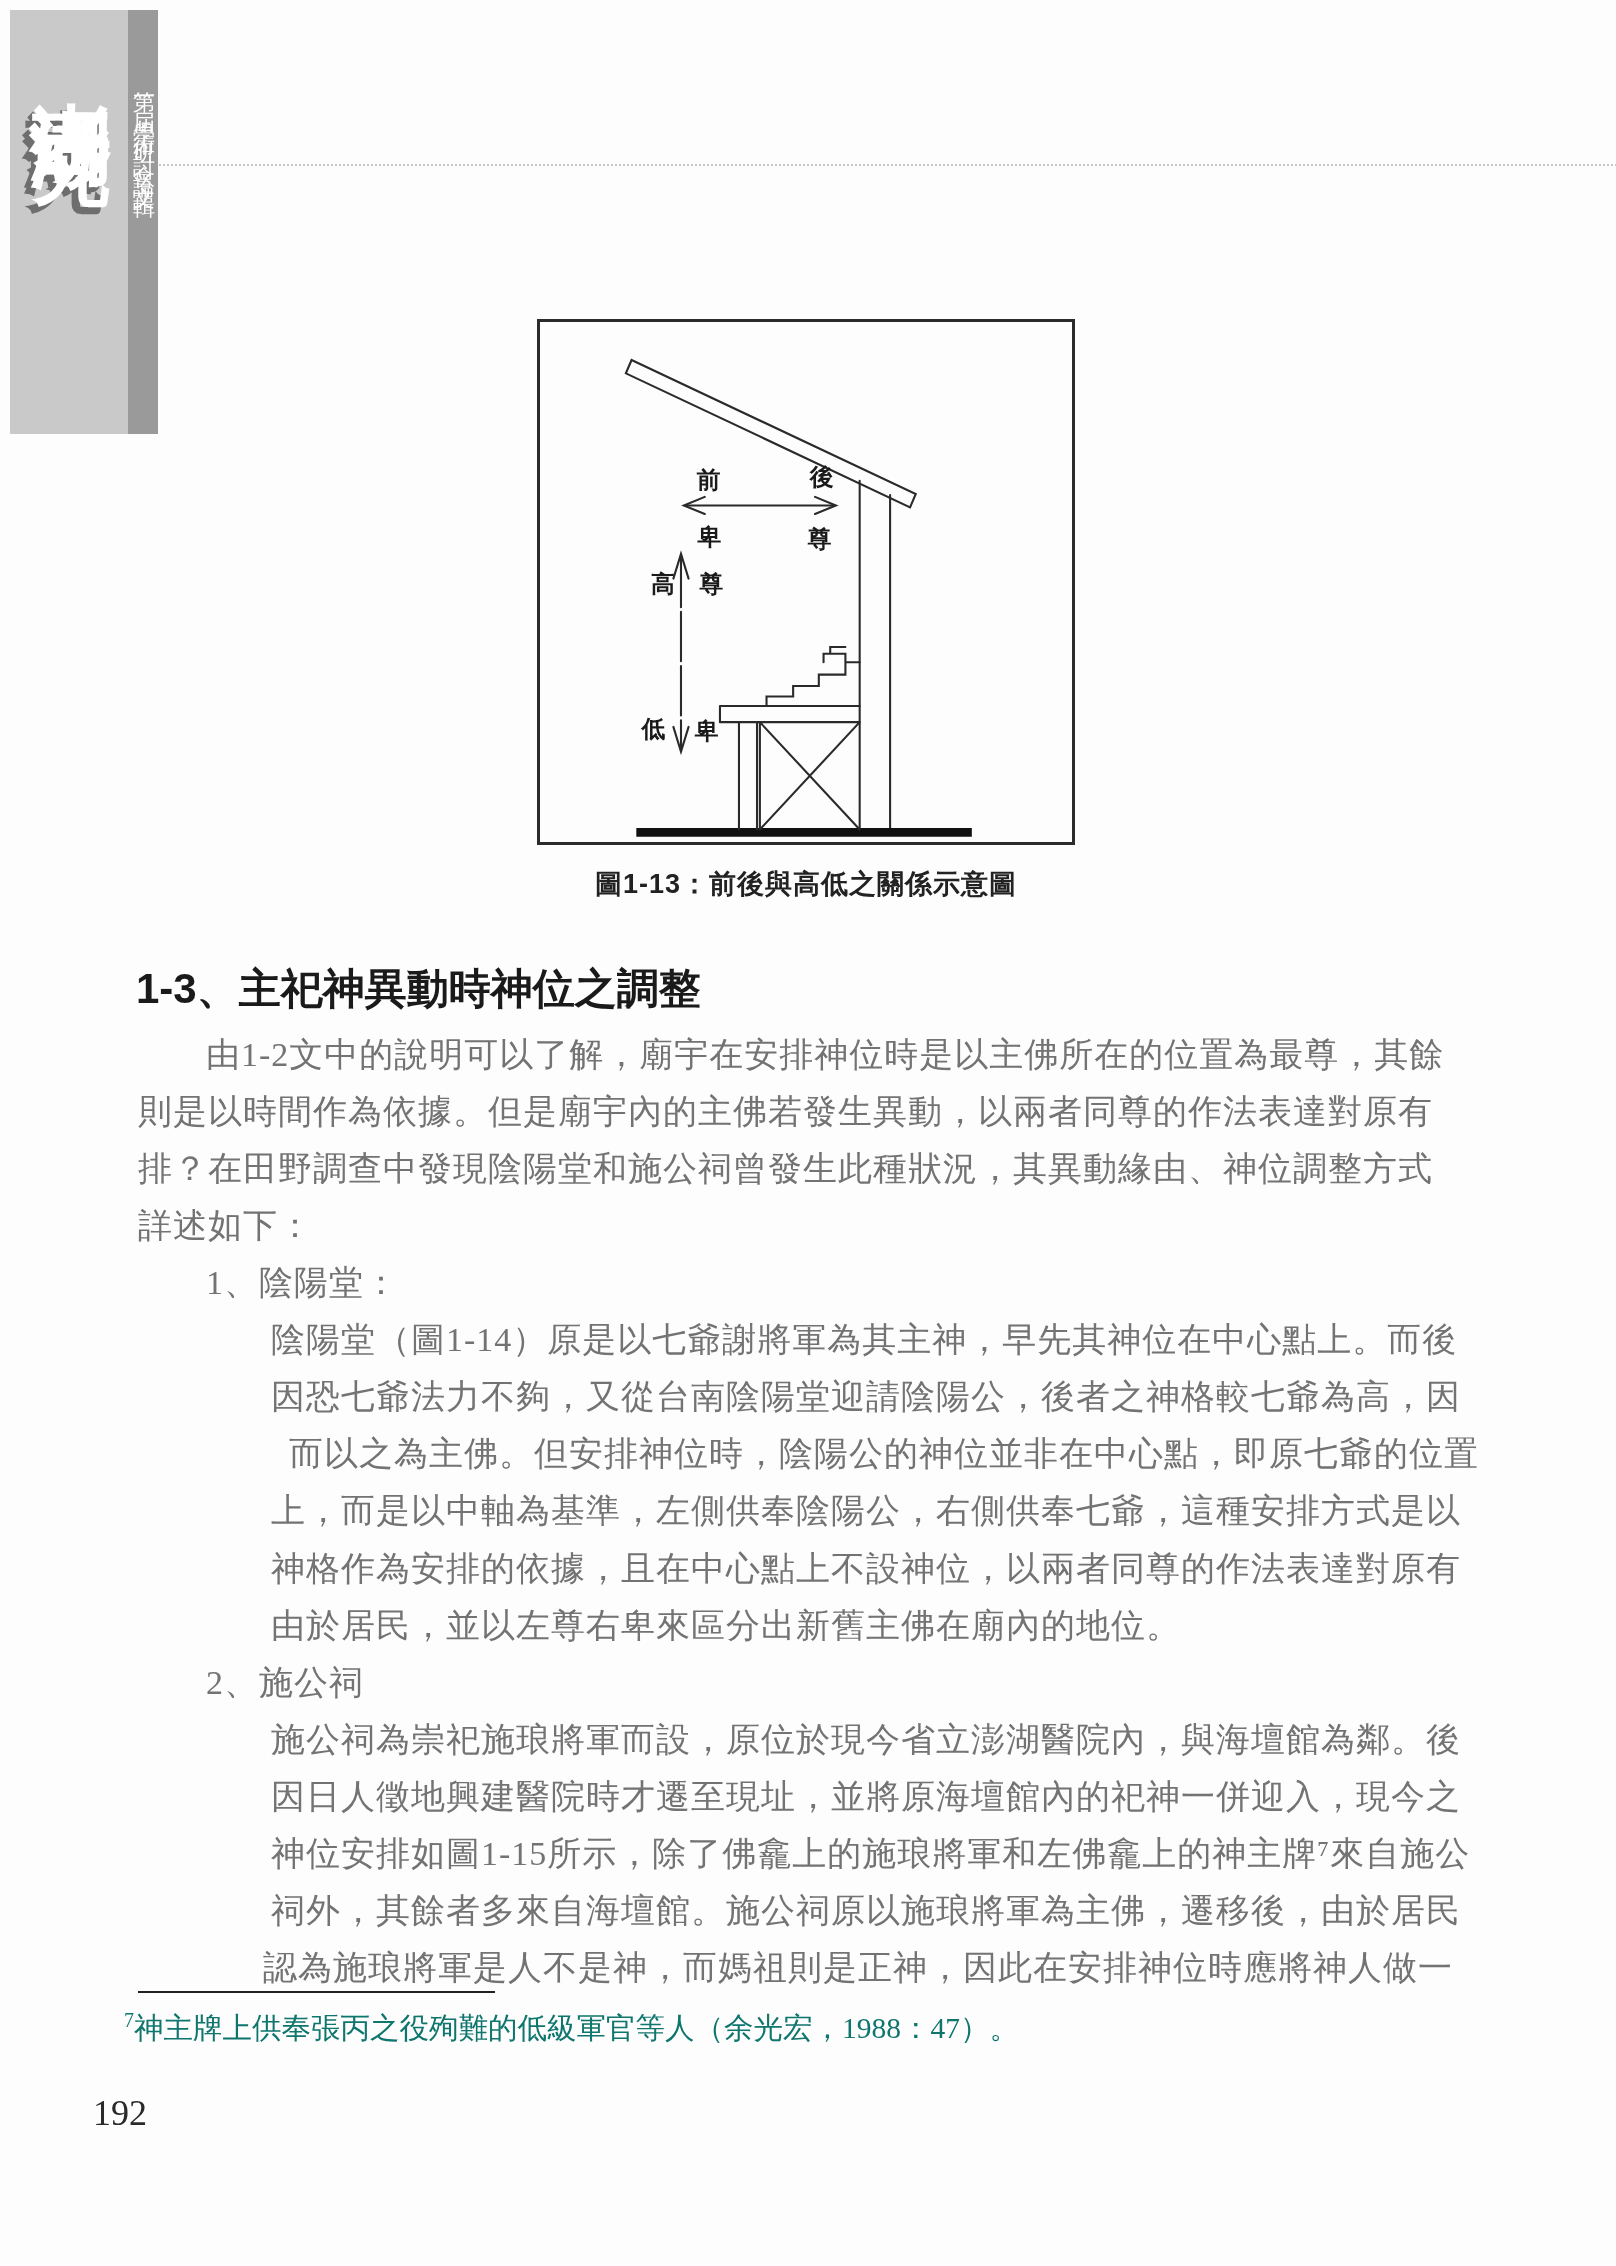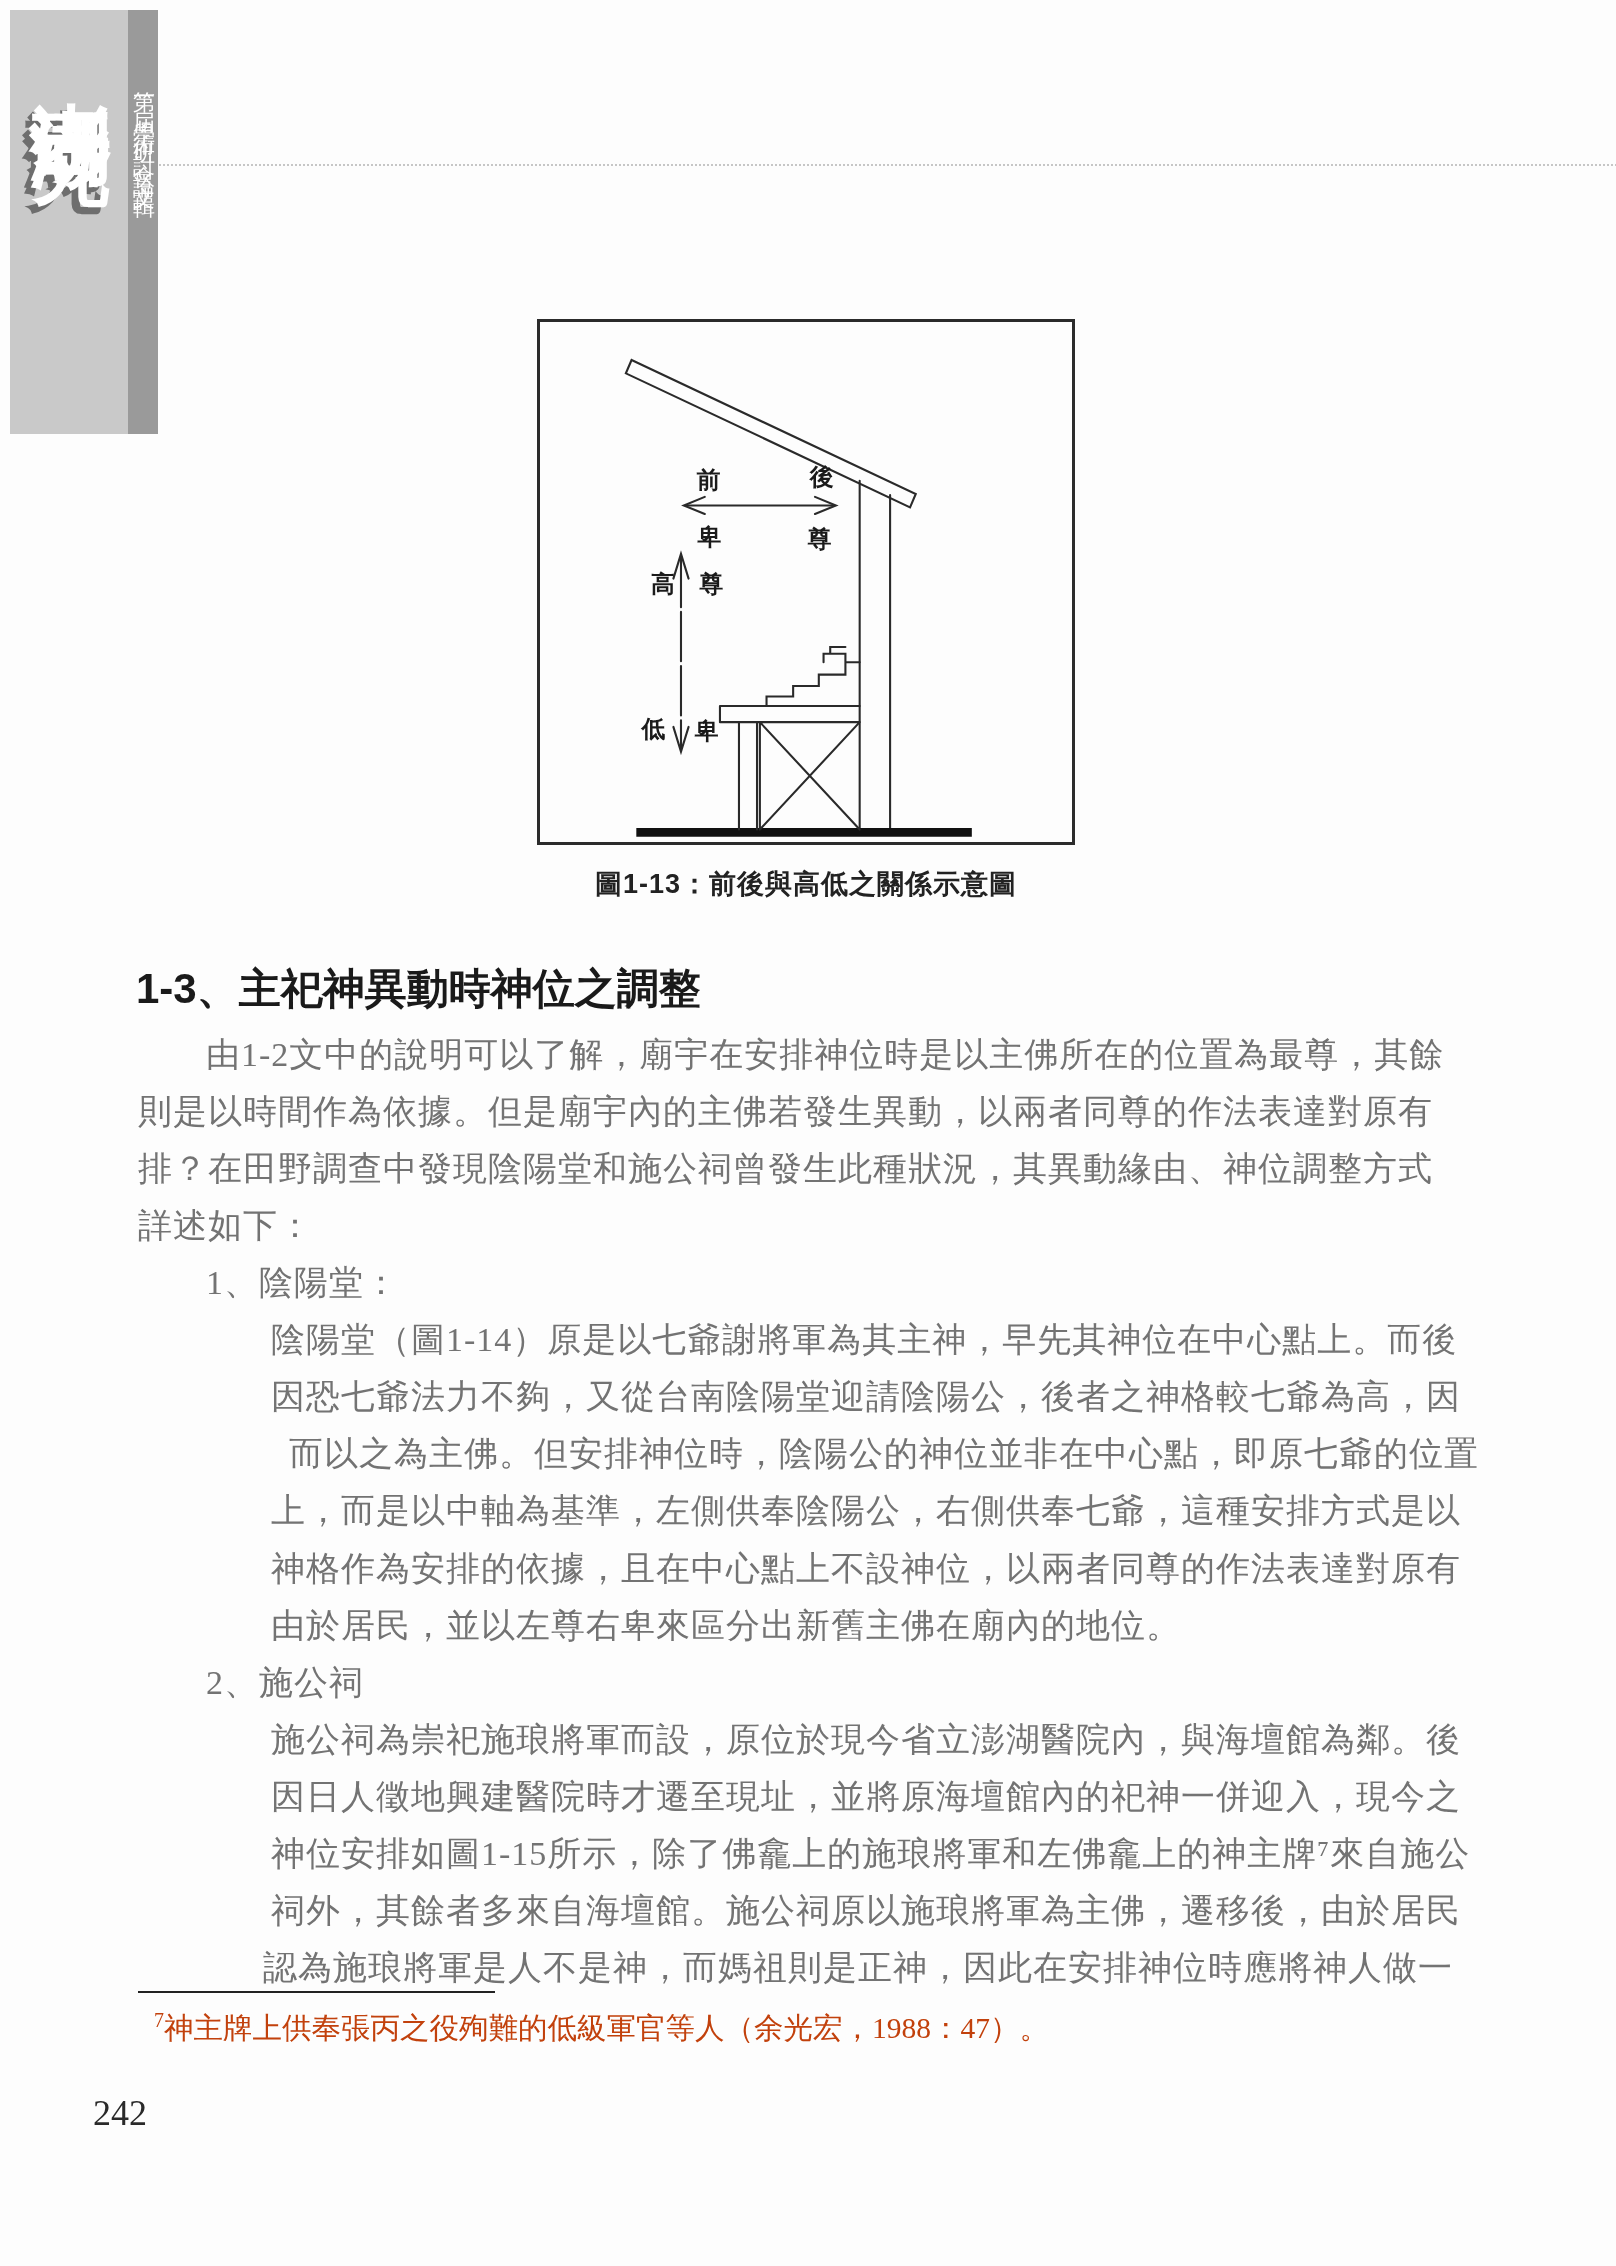"7神主牌上供奉張丙之役殉難的低級軍官等人（余光宏，1988：47）。" .fn-text { color: #c2410c -> #0f766e; left: 154px -> 124px }
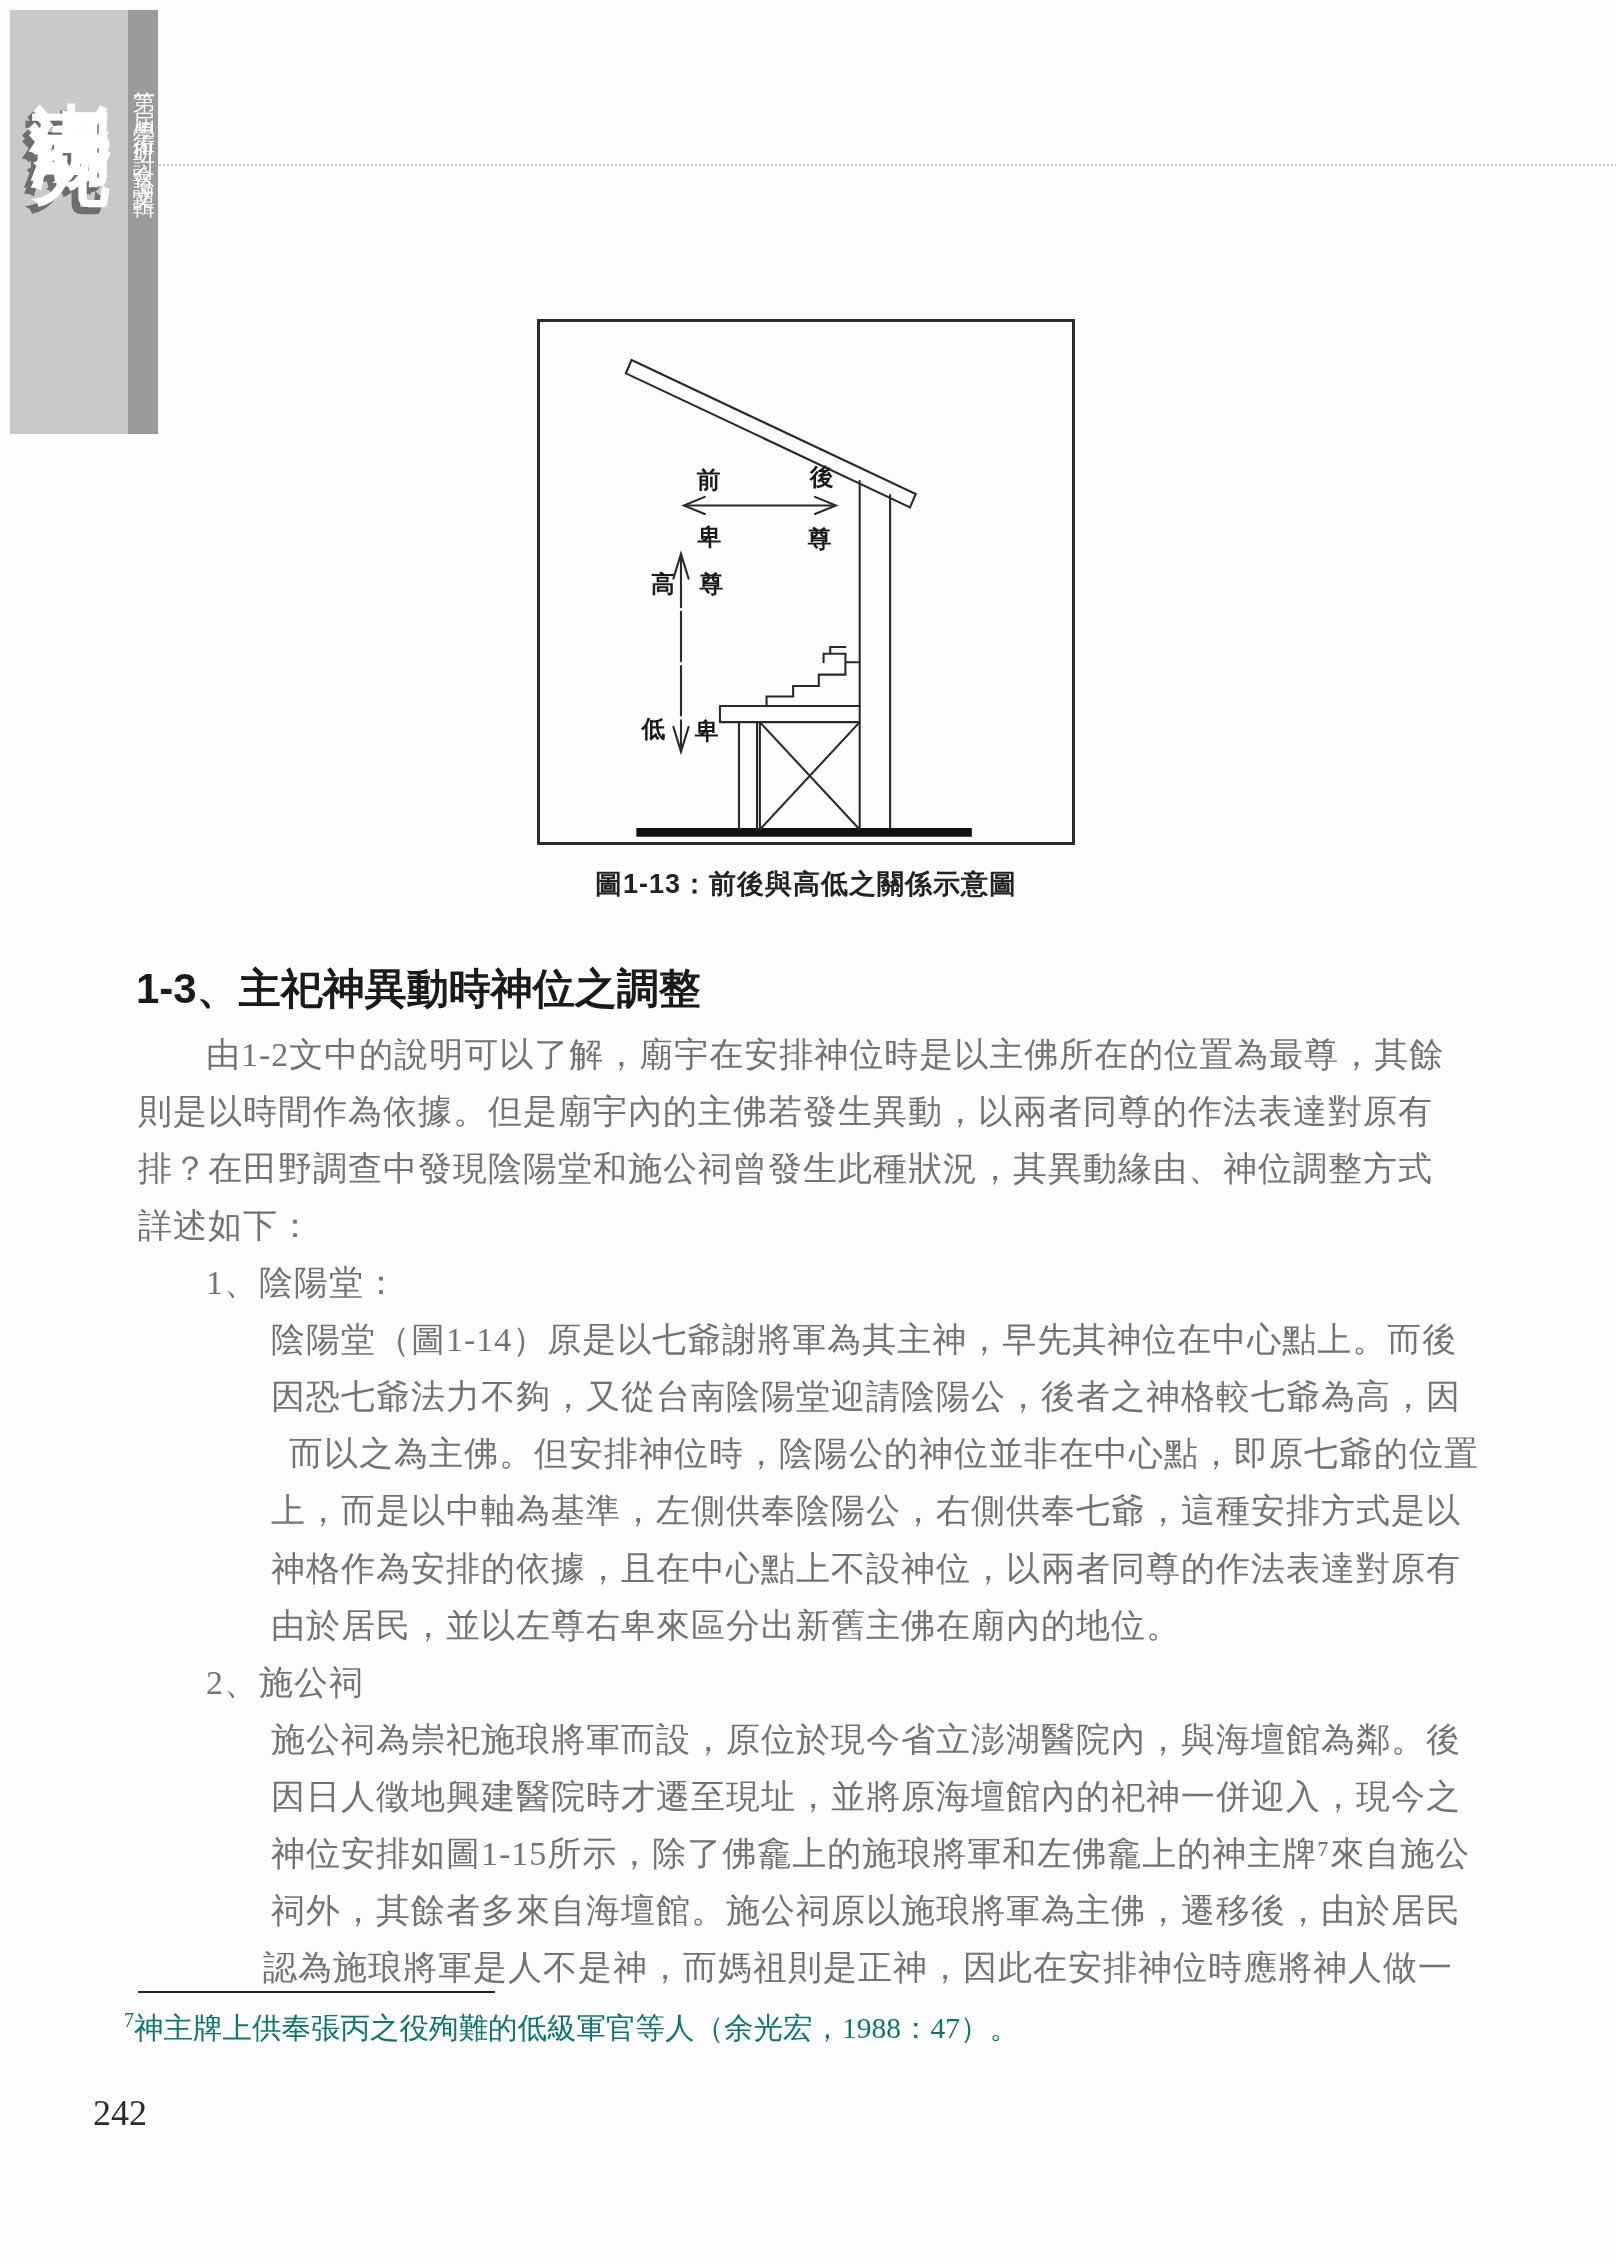"242" div.abs { text: 242 -> 192 }
